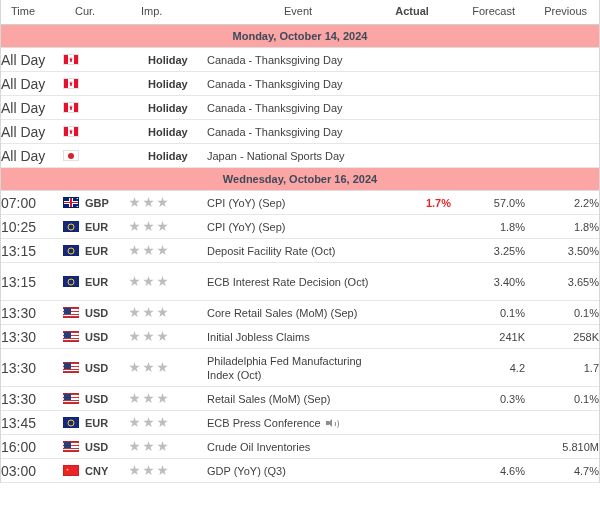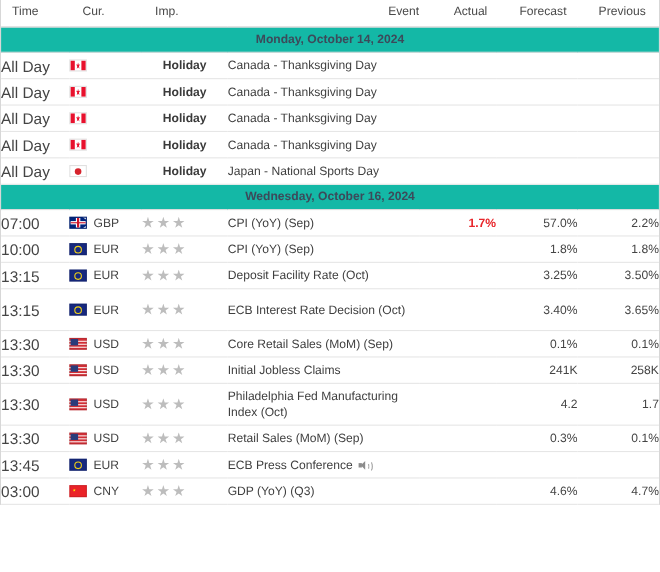"Event" th.h-event { text-align: right -> center }
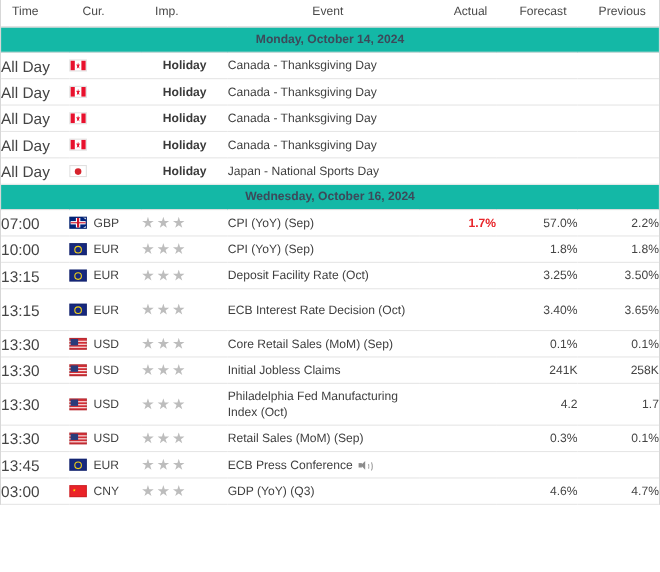"Actual" th.h-actual { font-weight: none -> bold; text-align: right -> none }
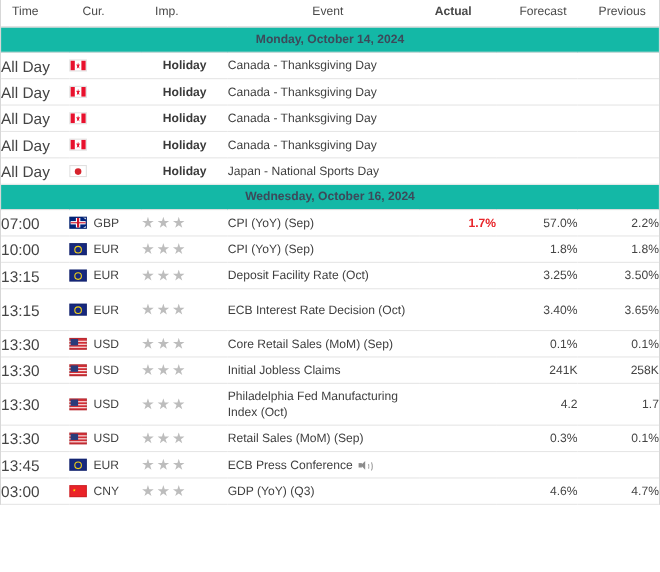"Monday, October 14, 2024" tr.date-row td { background: #14b8a6 -> #fca5a5 }
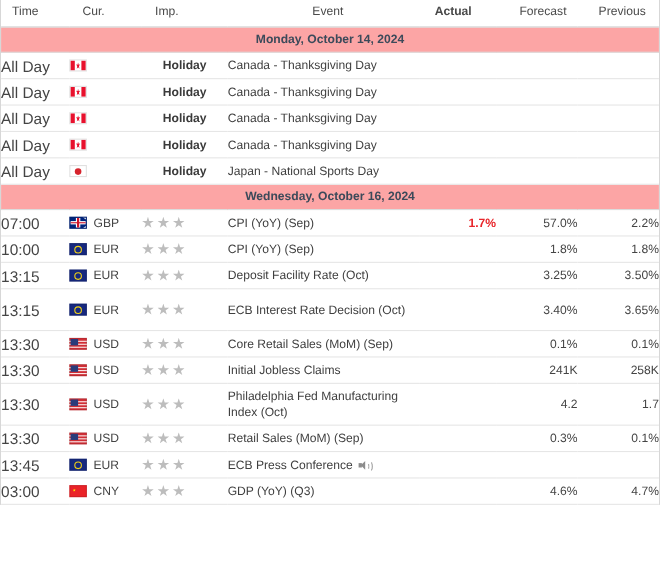"GBP" td.t-cur { font-weight: none -> bold }
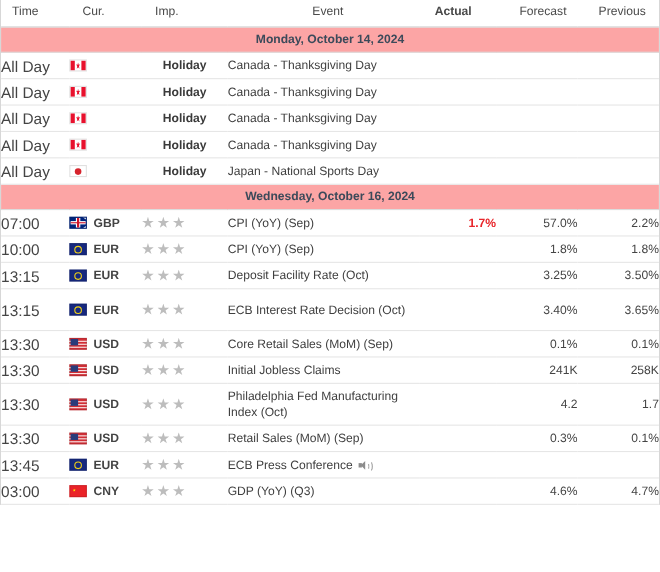"10:00" td.t-time { text: 10:00 -> 10:25 }
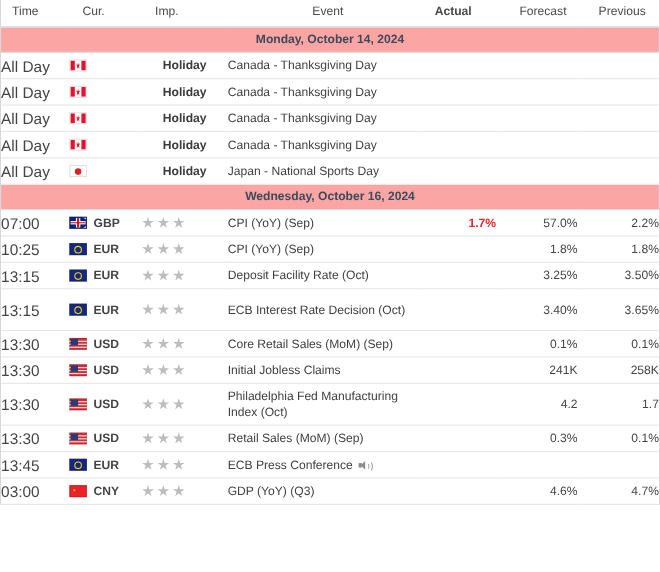"16:00" tr.event-row { html: none -> <tr> <td>16:00</td> <td> <span> <span> <i></i> </span> <span>USD</span> </span> </td> <td> <span> <span></span> <span></span> <span></span> </span> </td> <td> <span> <span>Crude Oil Inventories</span> </span> </td> <td></td> <td></td> <td>5.810M</td> </tr> }
